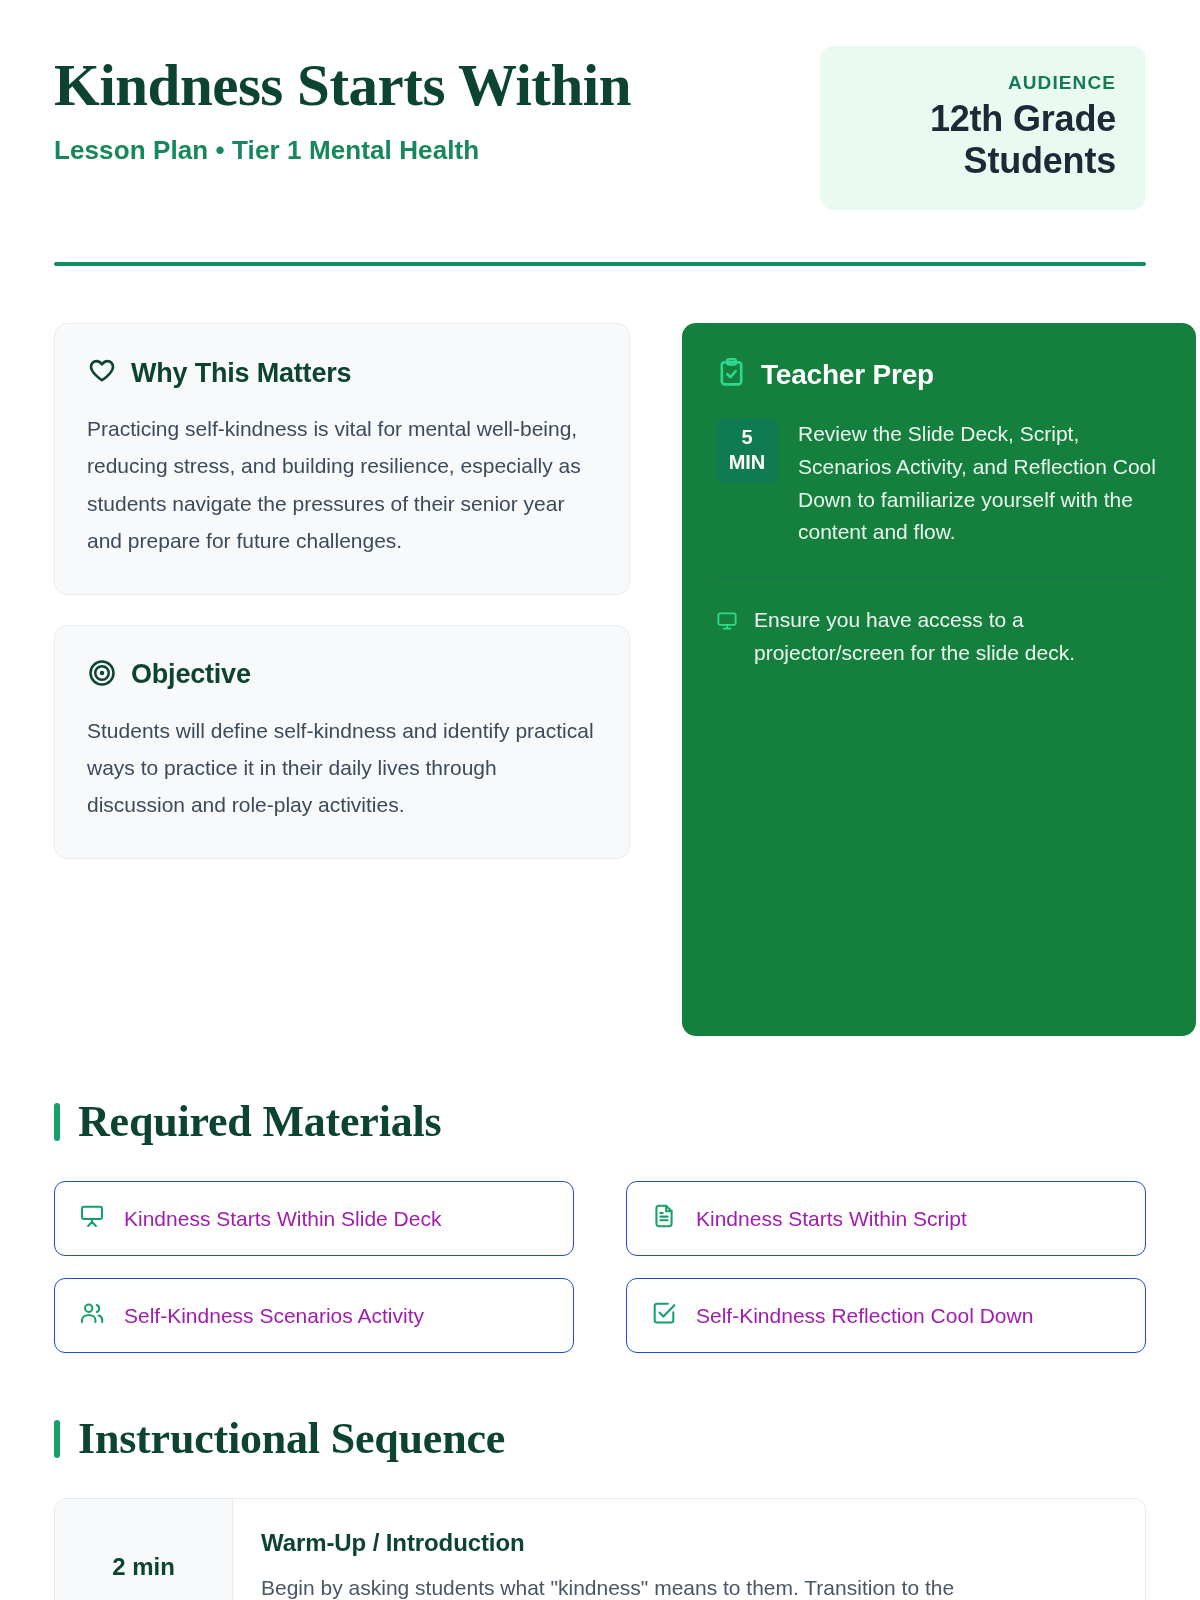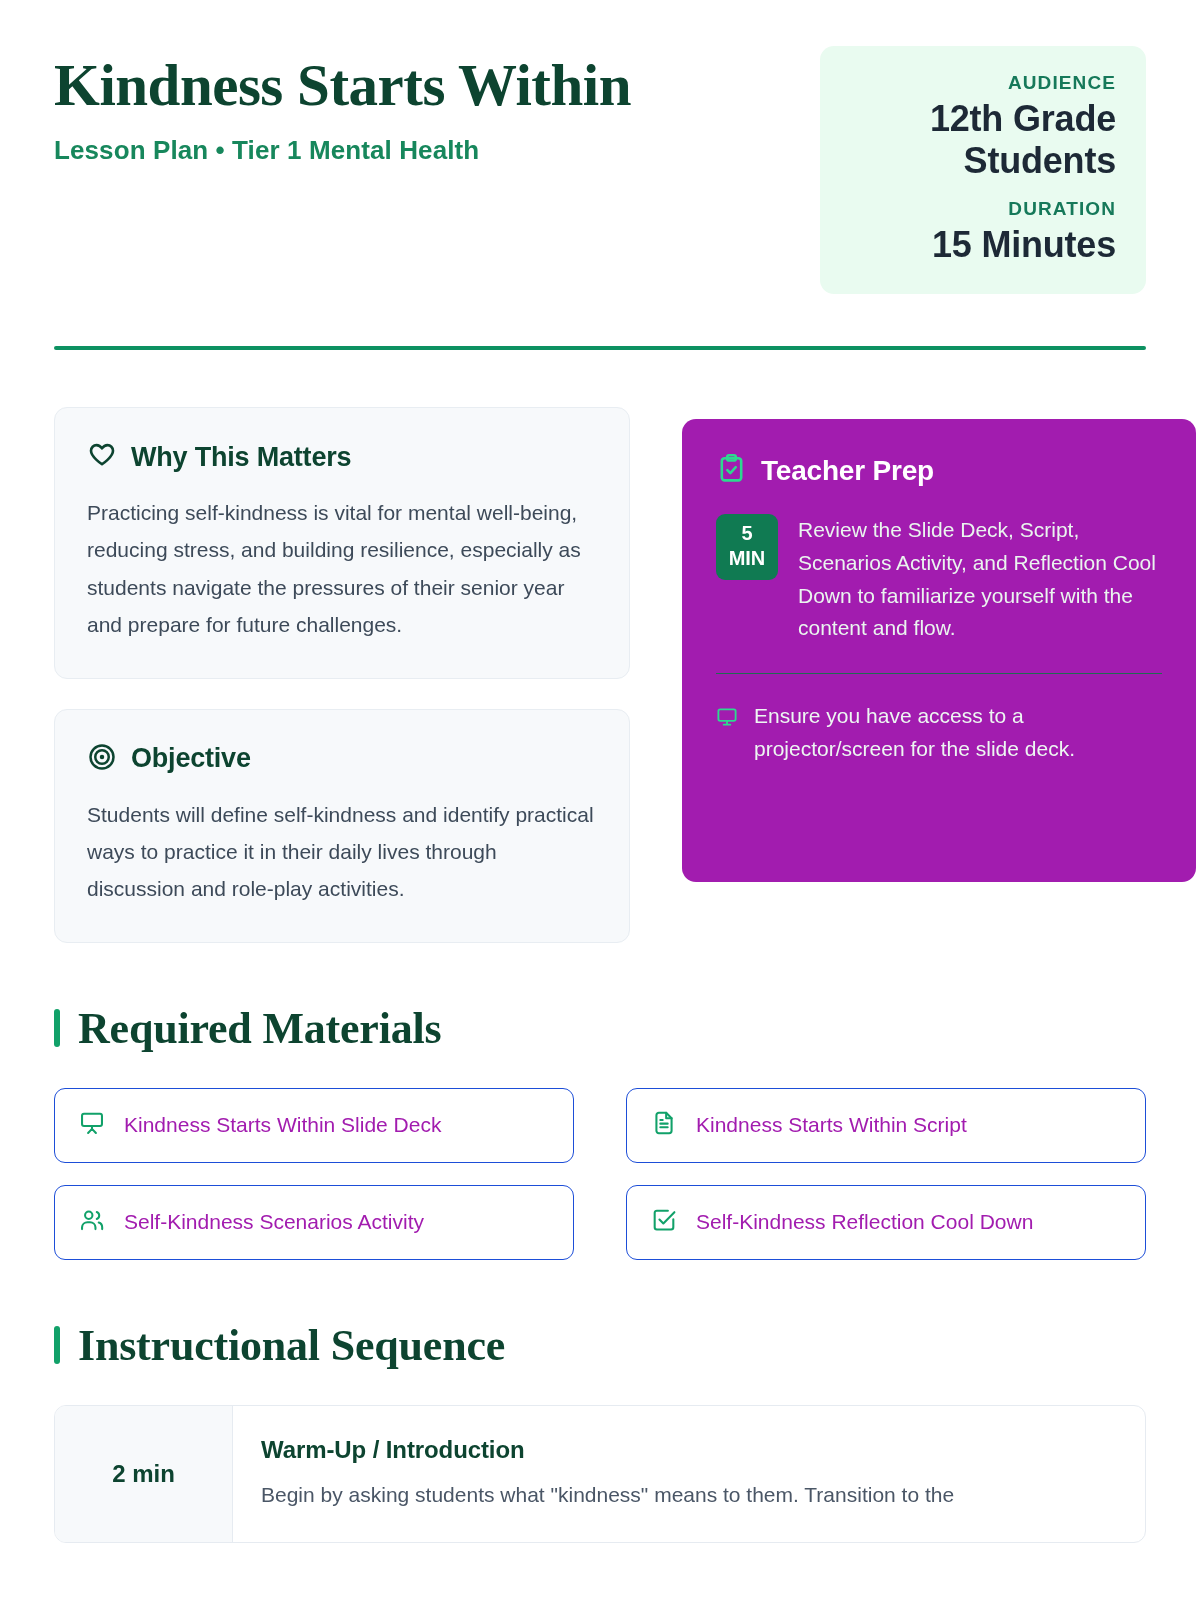"DURATION" div.meta-group { html: <div> <div>DURATION</div> <div>15 Minutes</div> </div> -> none }
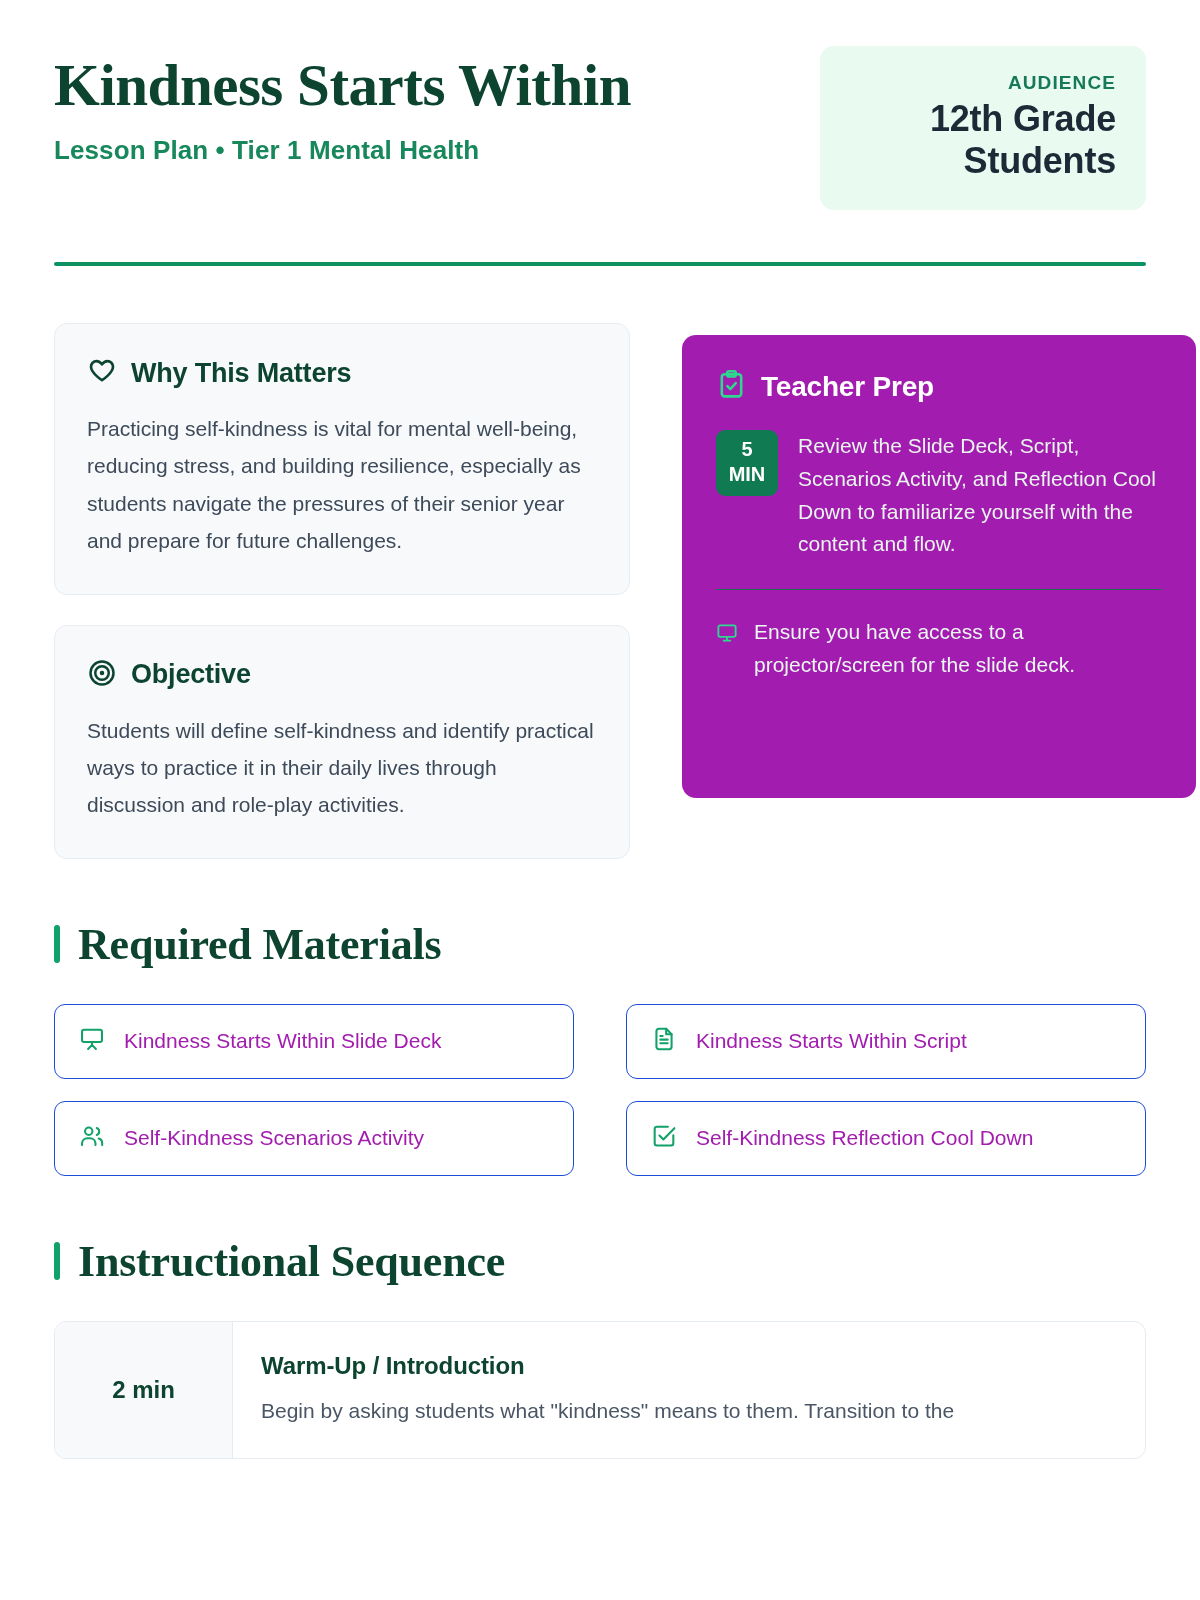"Teacher Prep" .prep-card { background: #a21caf -> #15803d; height: 463px -> 713px; margin-top: 12px -> none }
